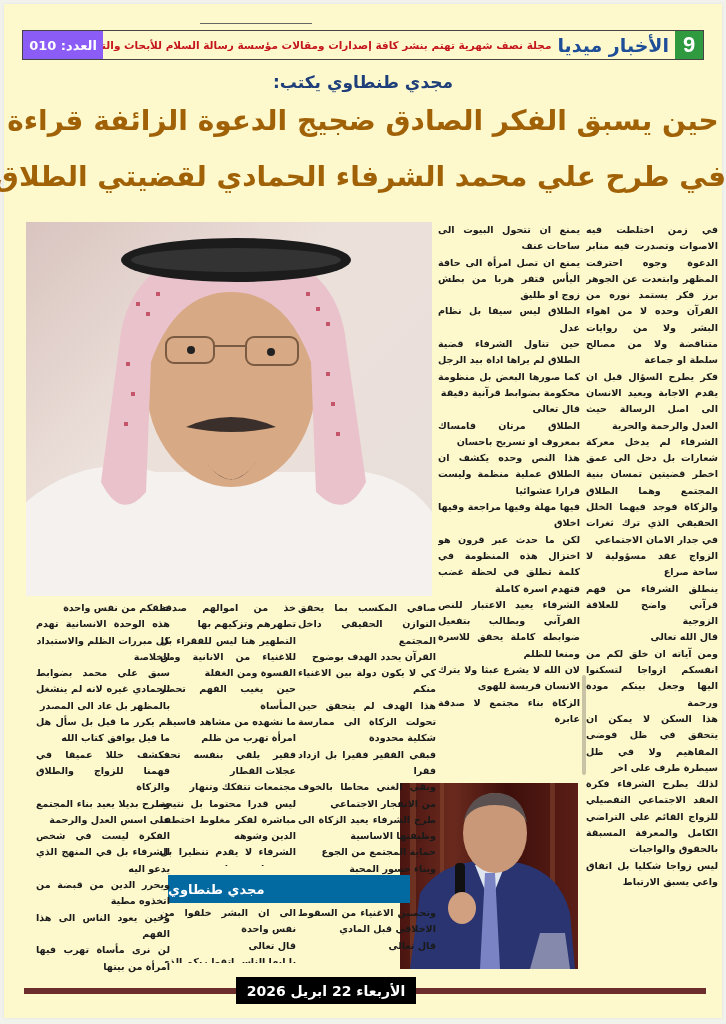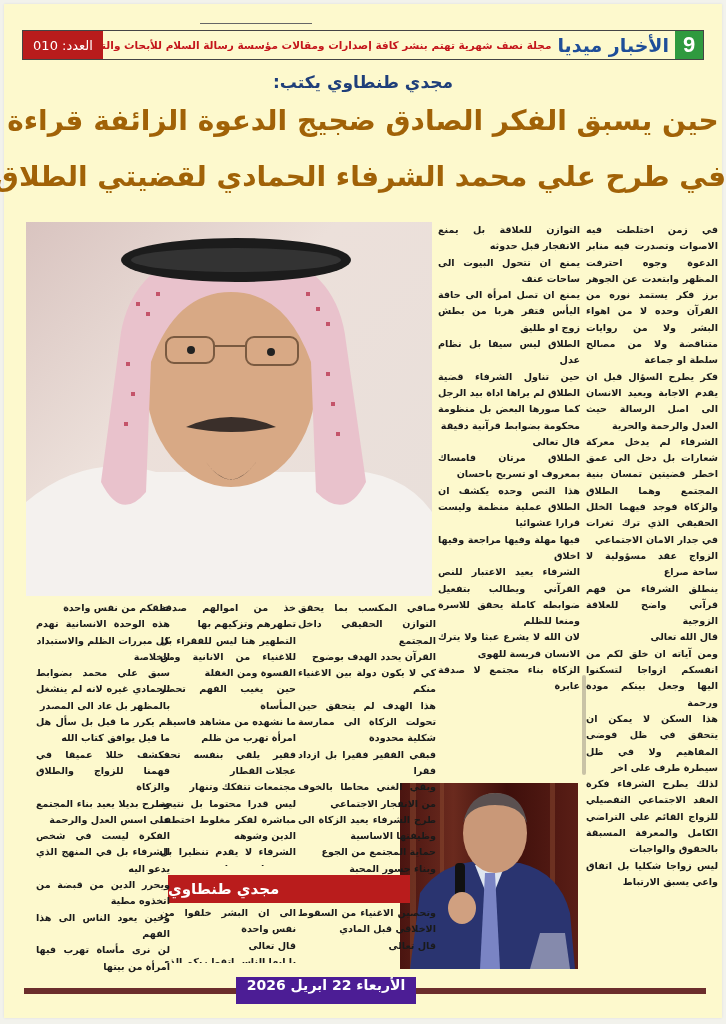"العدد: 010" .hbar .issue { background: #b91c1c -> #8b5cf6; font-weight: normal -> bold }
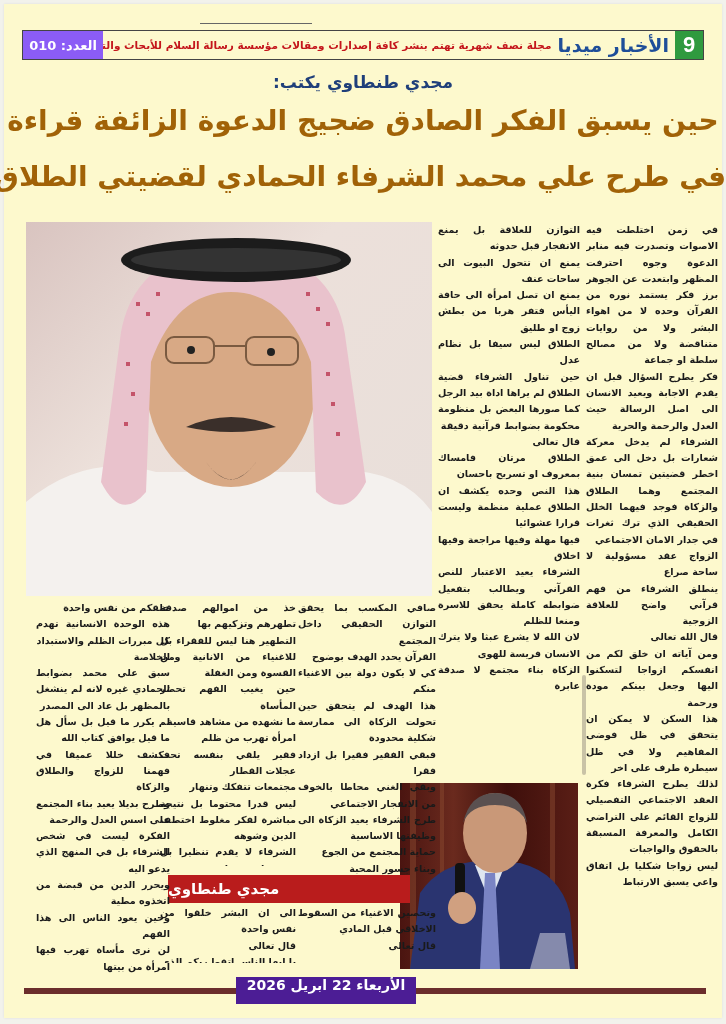"التوازن للعلاقة بل يمنع الانفجار" p { html: <p>التوازن للعلاقة بل يمنع الانفجار قبل حدوثه</p> -> none }
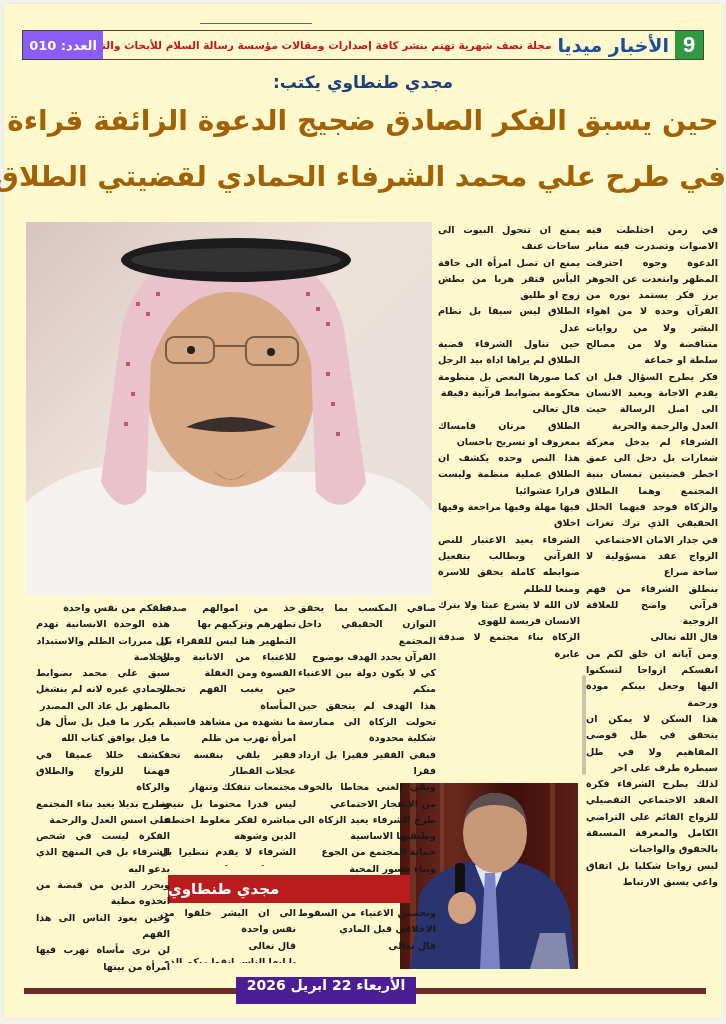"لكن ما حدث عبر قرون" p { html: none -> <p>لكن ما حدث عبر قرون هو اختزال هذه المنظومة في كلمة تطلق في لحظة غضب فتهدم اسرة كاملة</p> }
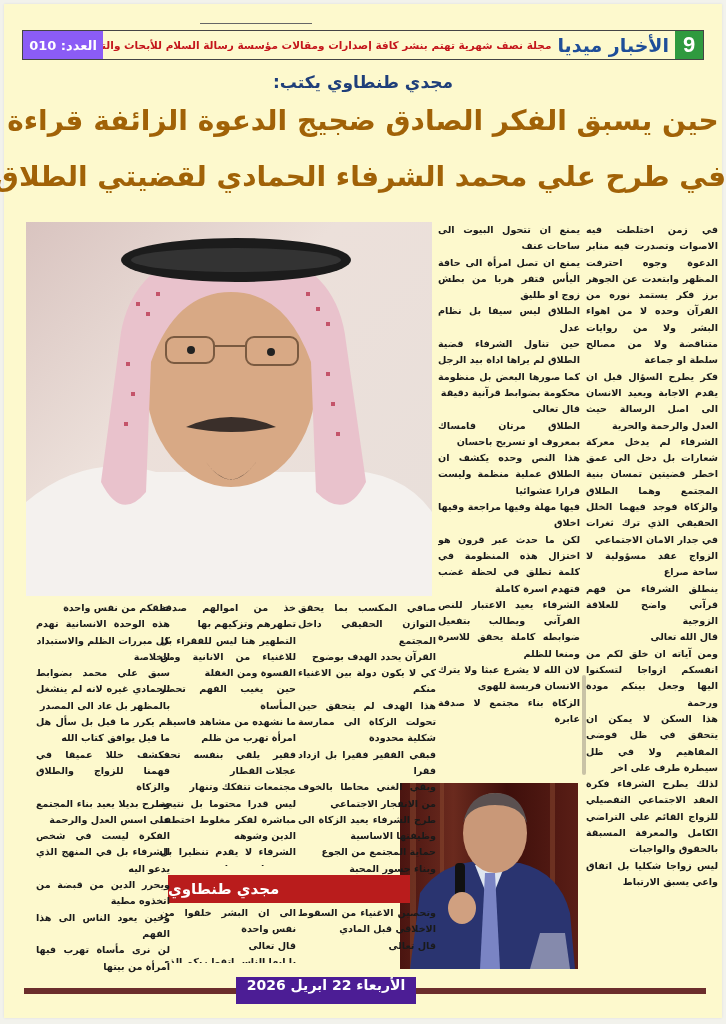"مجدي طنطاوي" .namebar { background: #b91c1c -> #0369a1; font-size: 15px -> 13px }
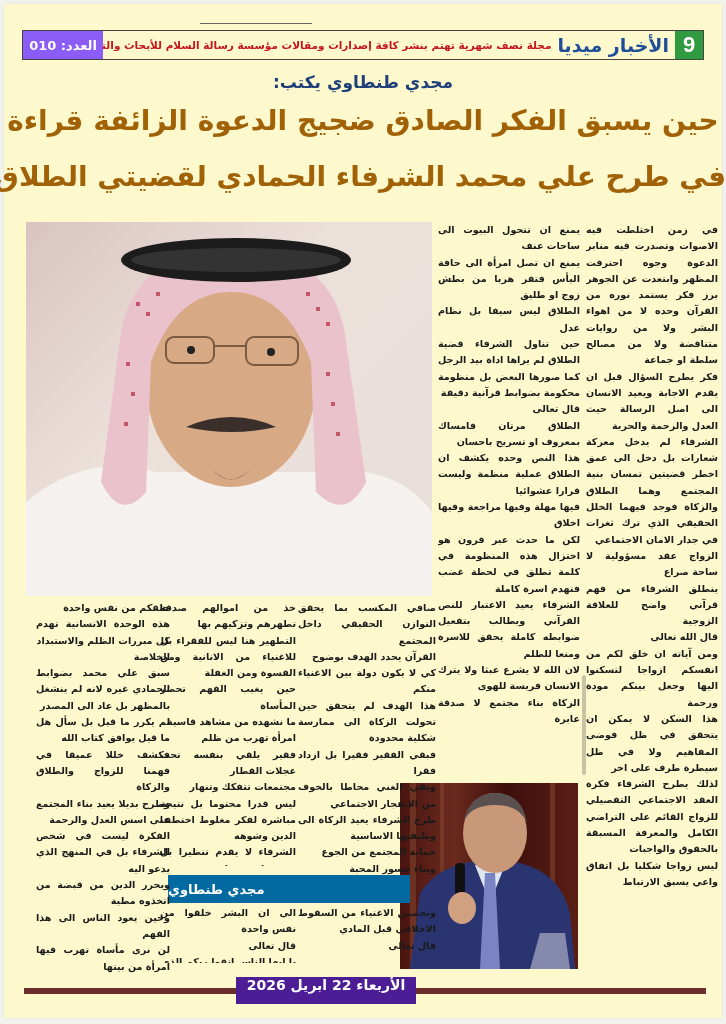"الأربعاء 22 ابريل 2026" .footbox { align-items: none -> center; background: #4c1d95 -> #000000 }
